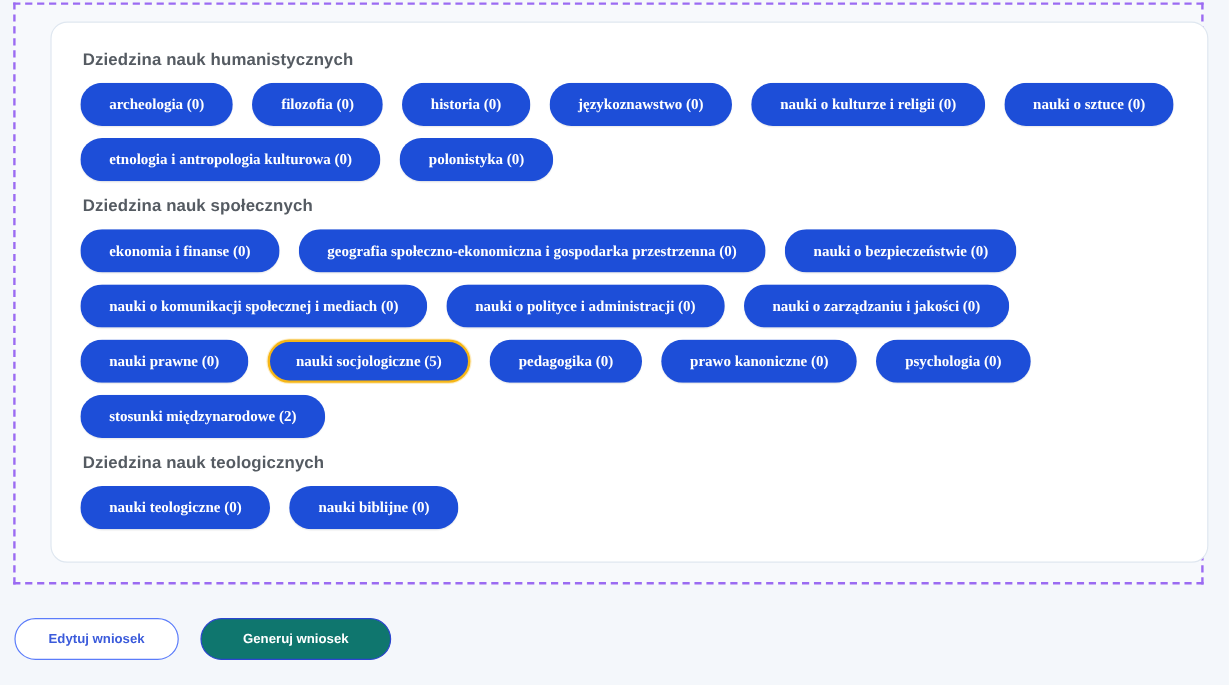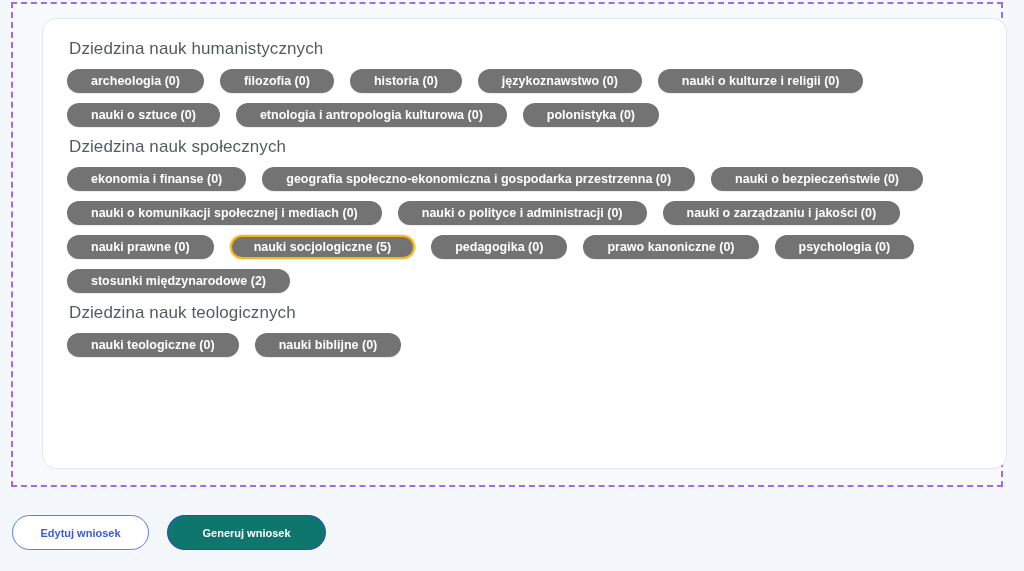"Dziedzina nauk humanistycznych" .section-title { font-size: 17px -> 14px; font-weight: 400 -> 700 }
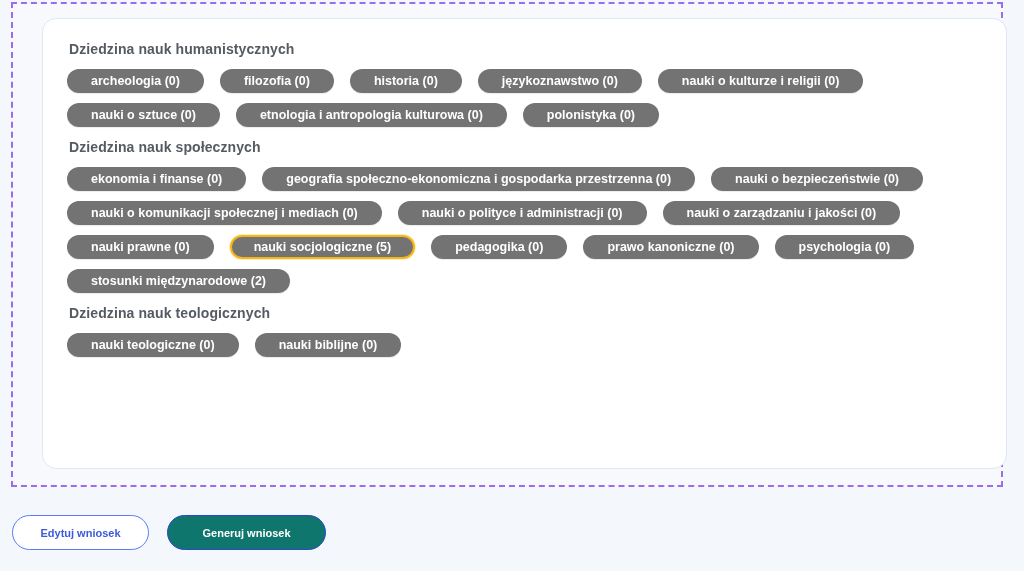"archeologia (0)" .chip { background: #737373 -> #1d4ed8; font-family: none -> Liberation Serif, serif; height: 24px -> 36px }
